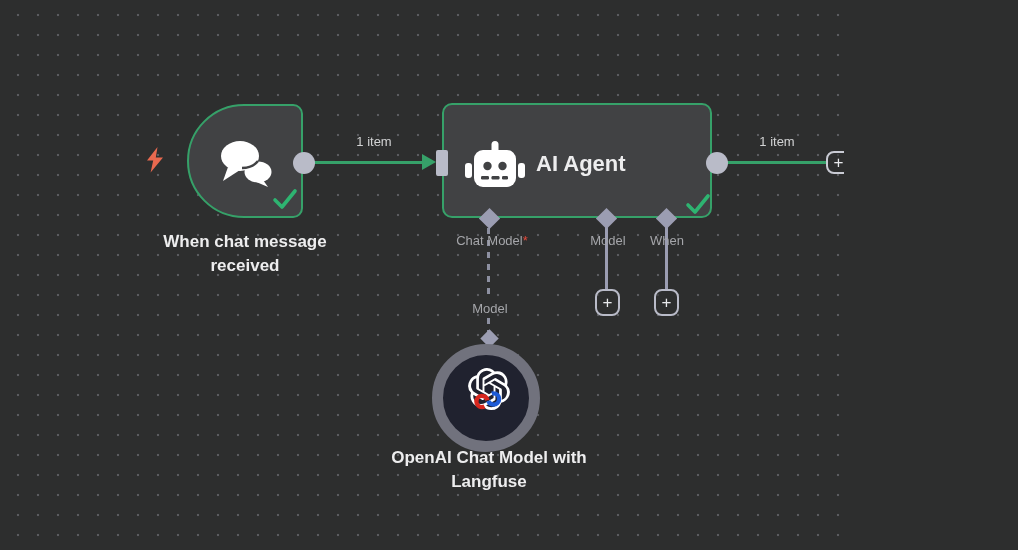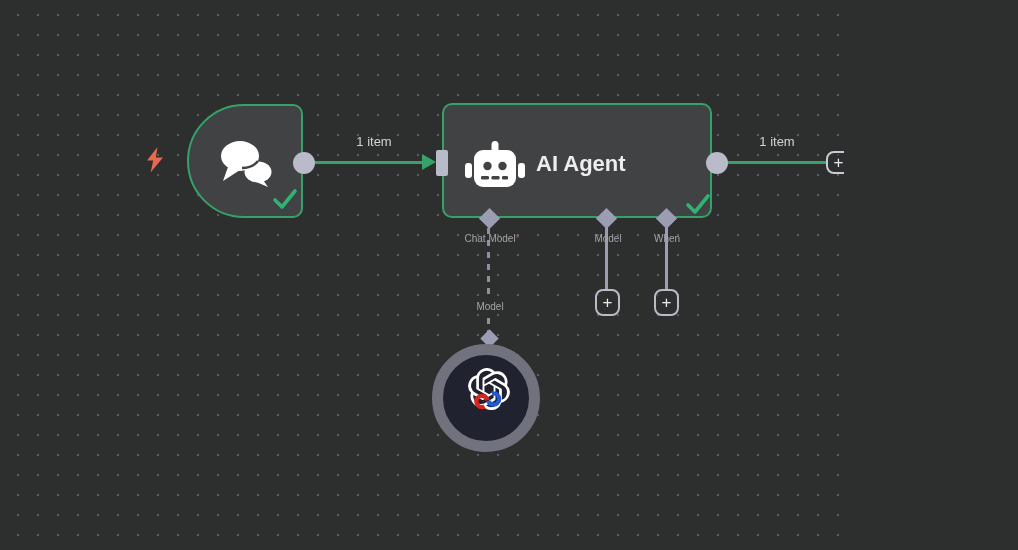"When chat message received" div.abs { html: none -> <div>When chat message received</div> }
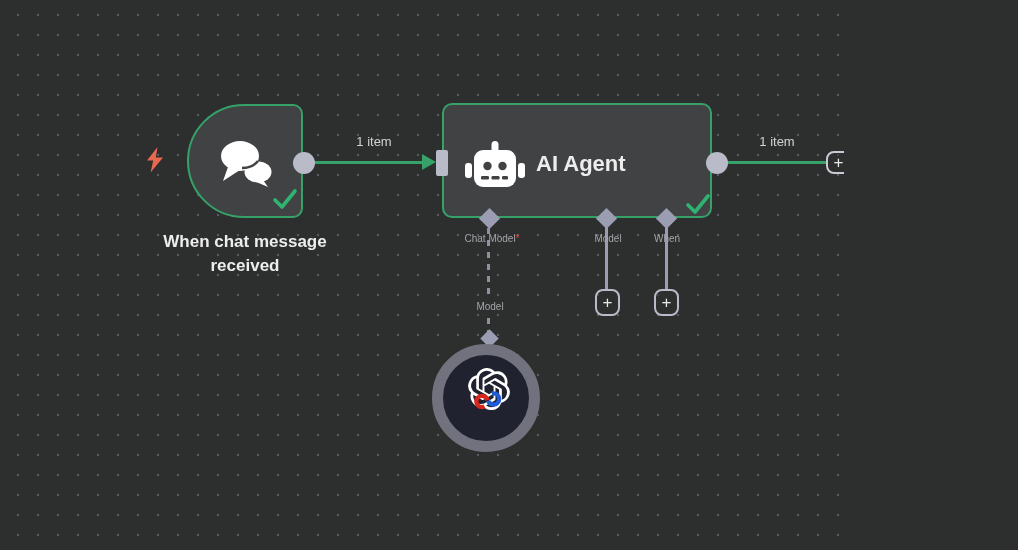"Chat Model*" .port-label { font-size: 10px -> 13px }
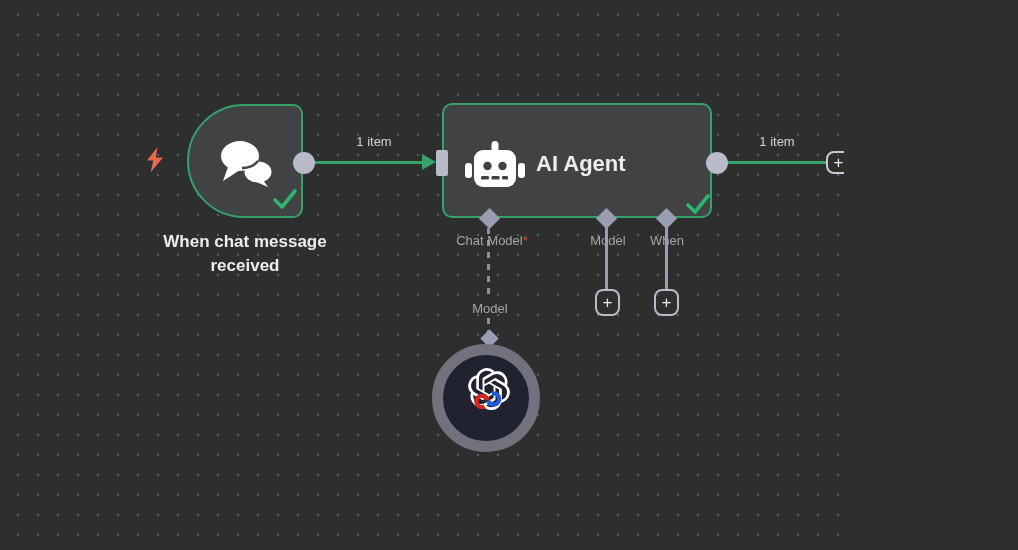"OpenAI Chat Model with Langfuse" div.abs { html: none -> <div>OpenAI Chat Model with Langfuse</div> }
